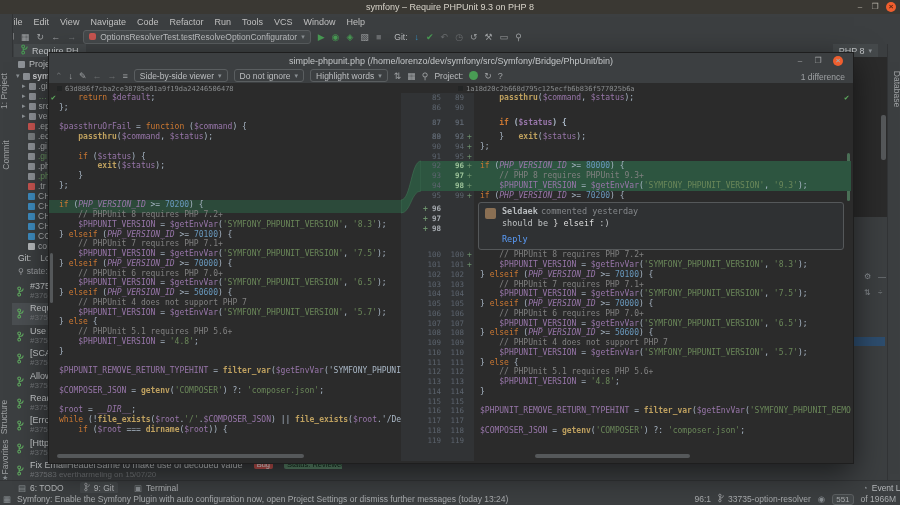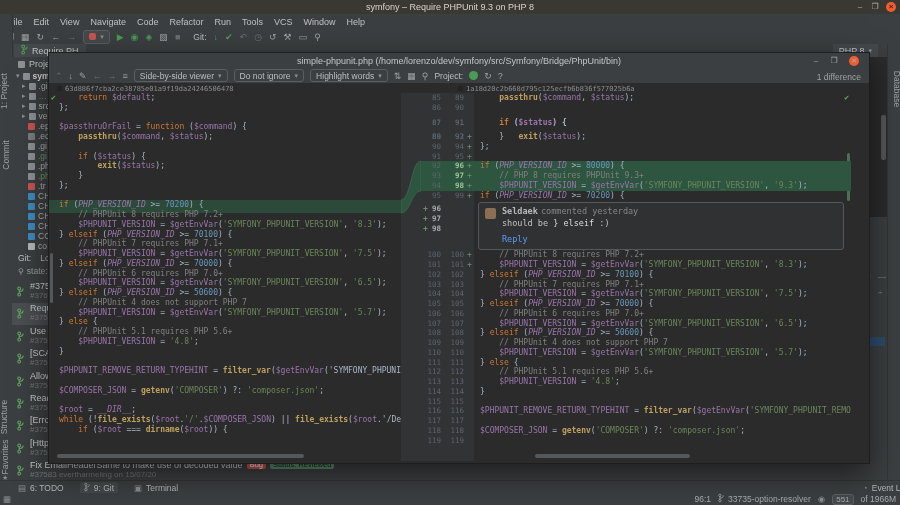"OptionsResolverTest.testResolveOptionCon" span { html: none -> <span>OptionsResolverTest.testResolveOptionConfigurator</span> }
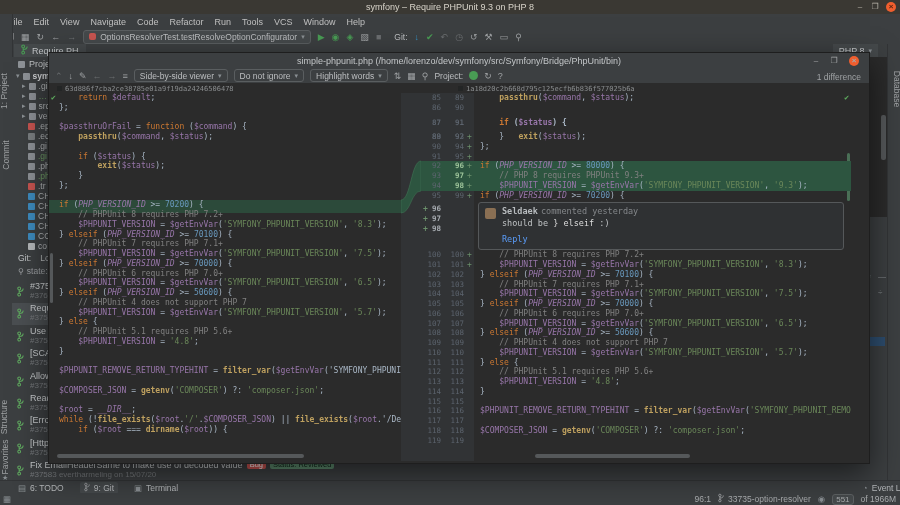"simple-phpunit.php" .diffwin { padding-left: 16px -> none }
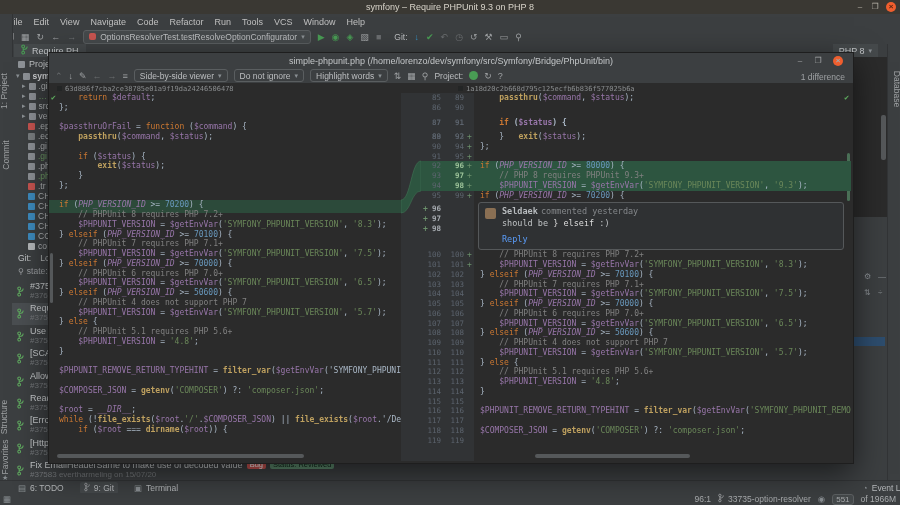"Bug" .badge { margin-left: 4px -> 11px }
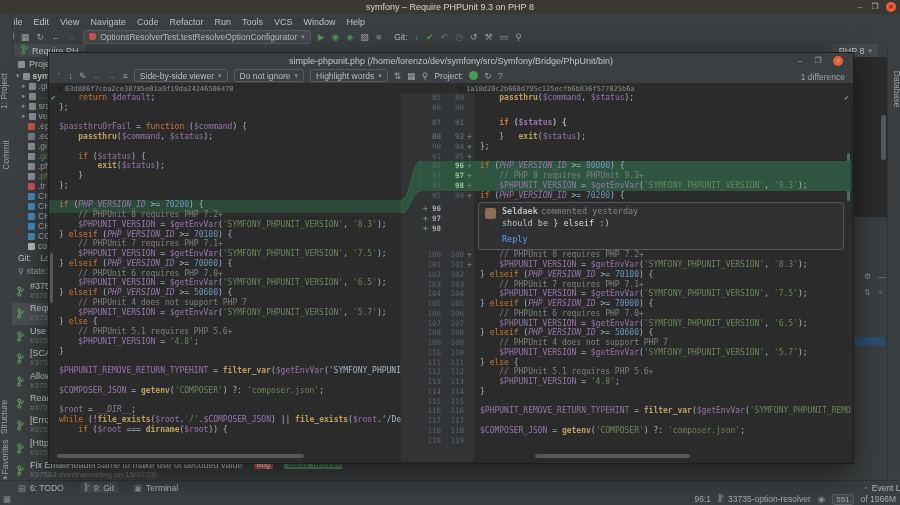"Symfony: Enable the Symfony Plugin" span { html: none -> <span>Symfony: Enable the Symfony Plugin with auto configuration now, open Project Settings or dismiss further messages (today 13:24)</span> }
